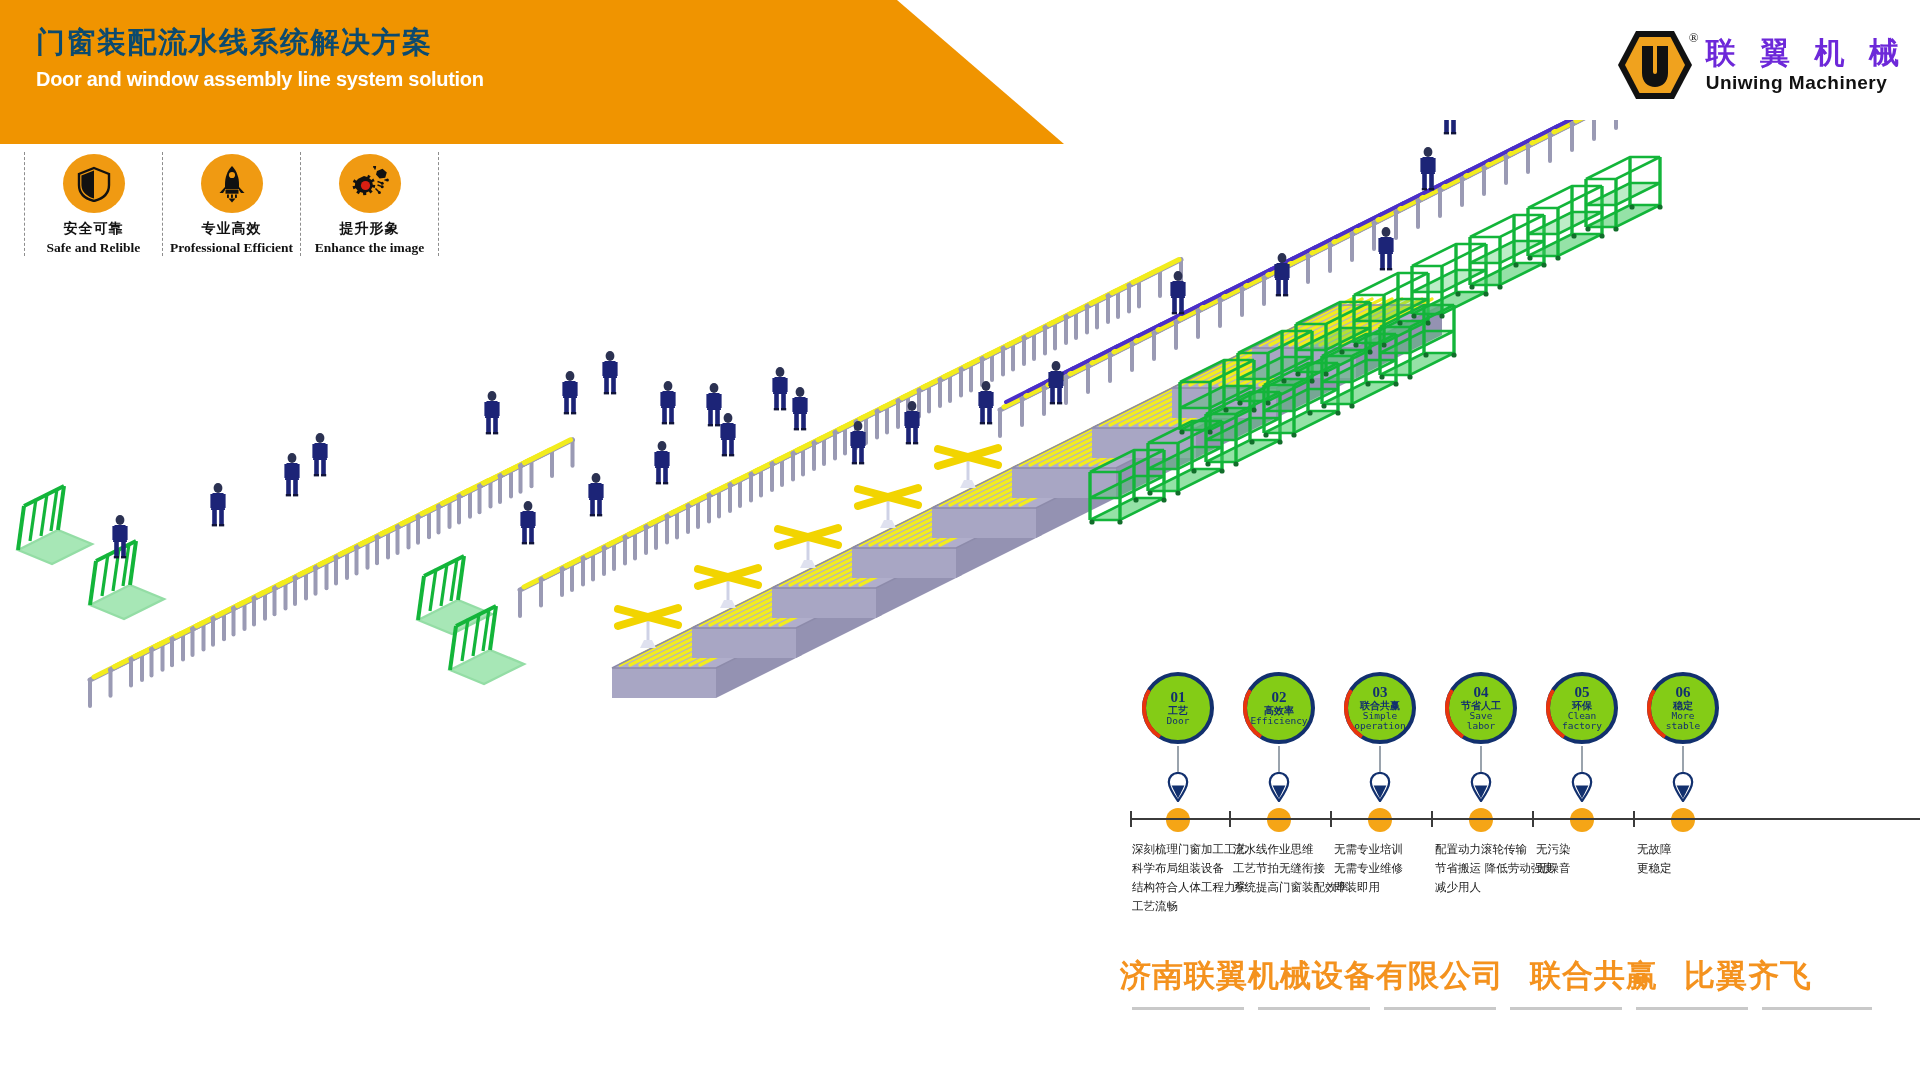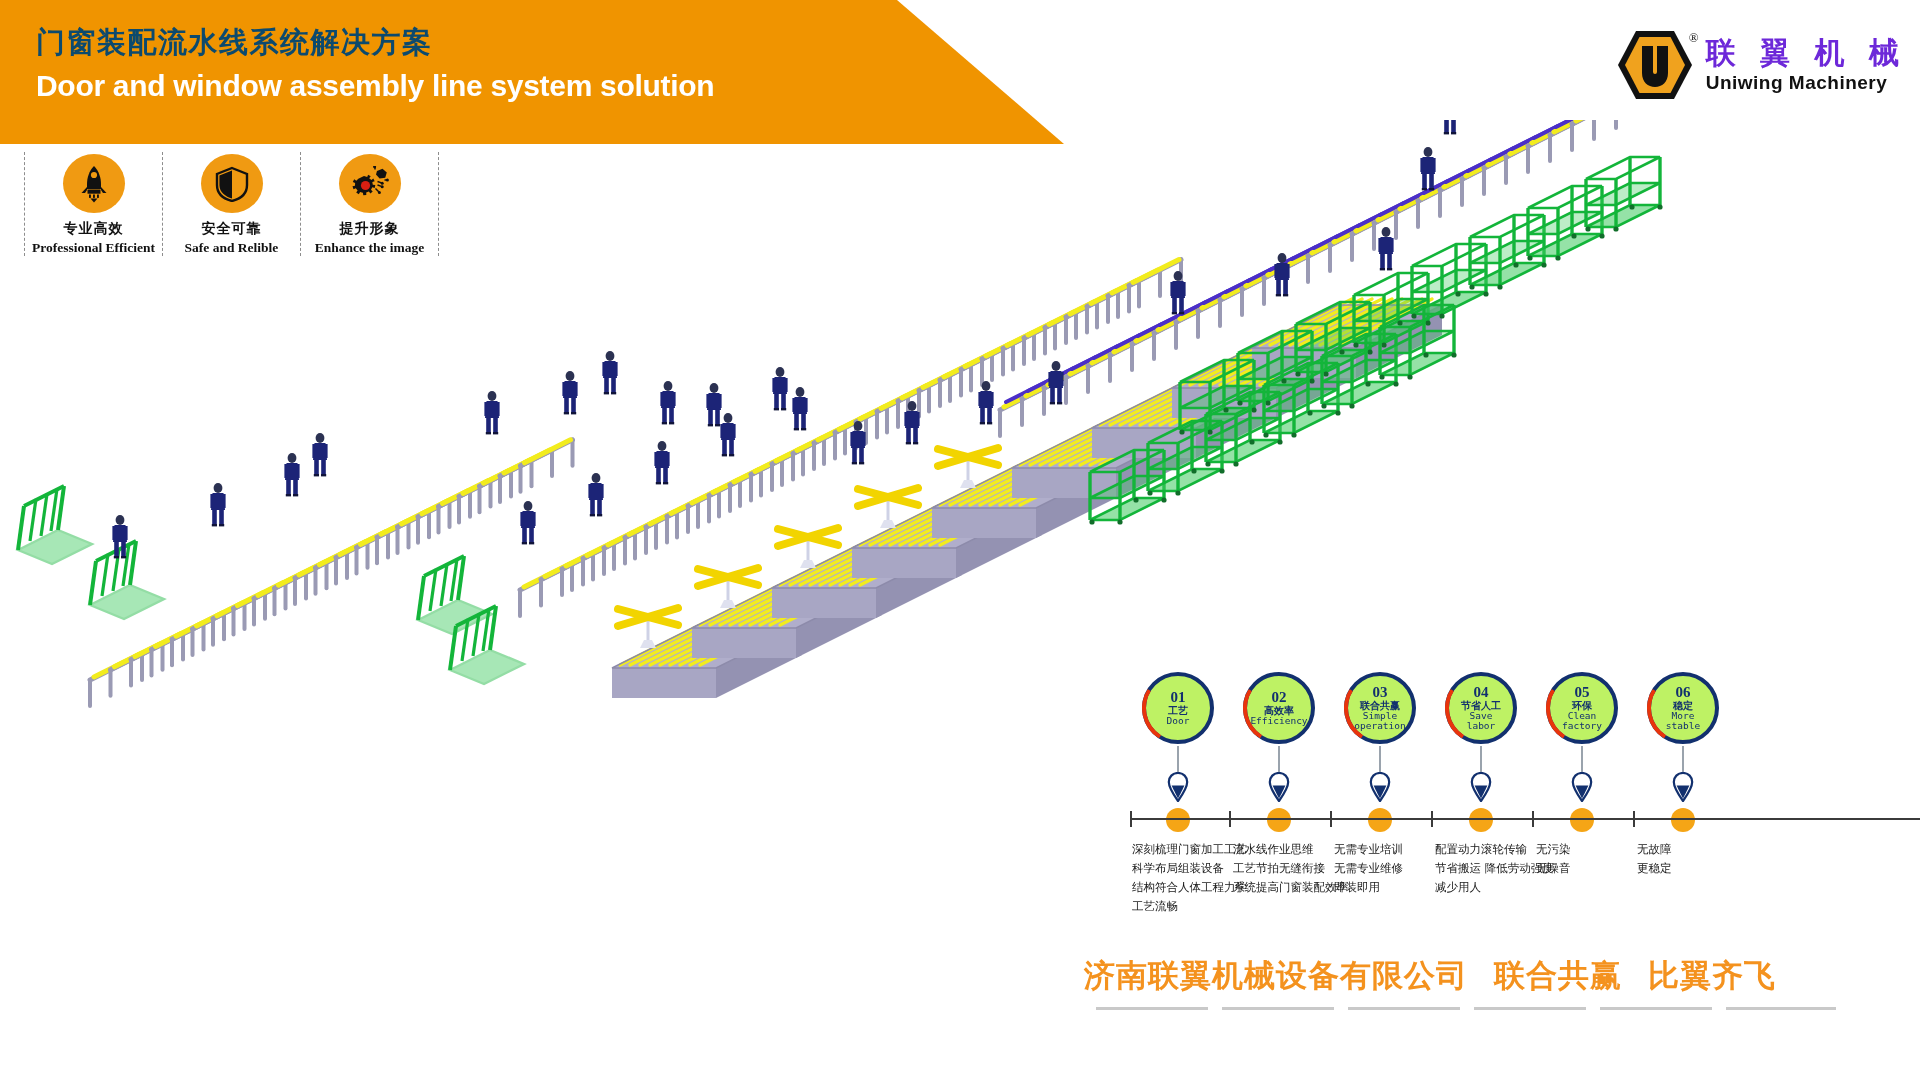"Door and window assembly line" #title-en { font-size: 30px -> 20px }
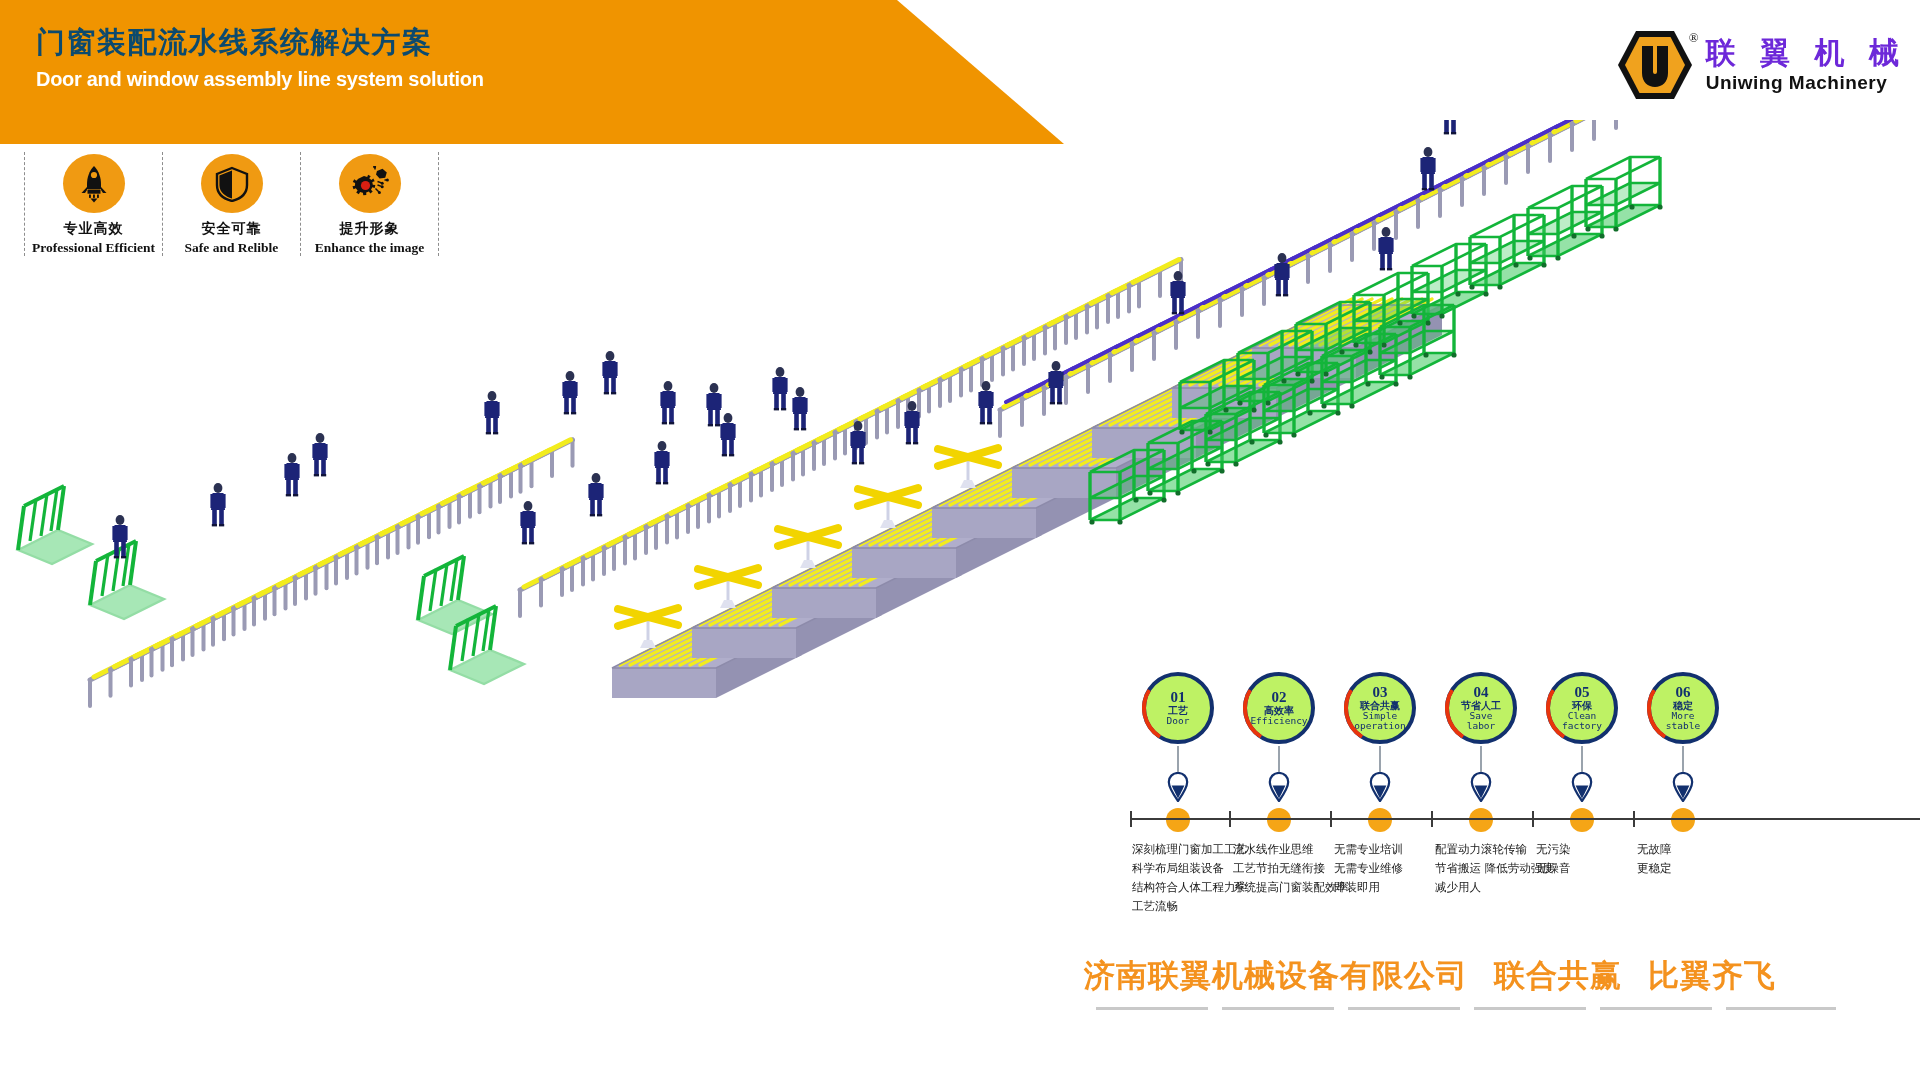"专业高效" div.feature { order: before "安全可靠" -> after "安全可靠" }
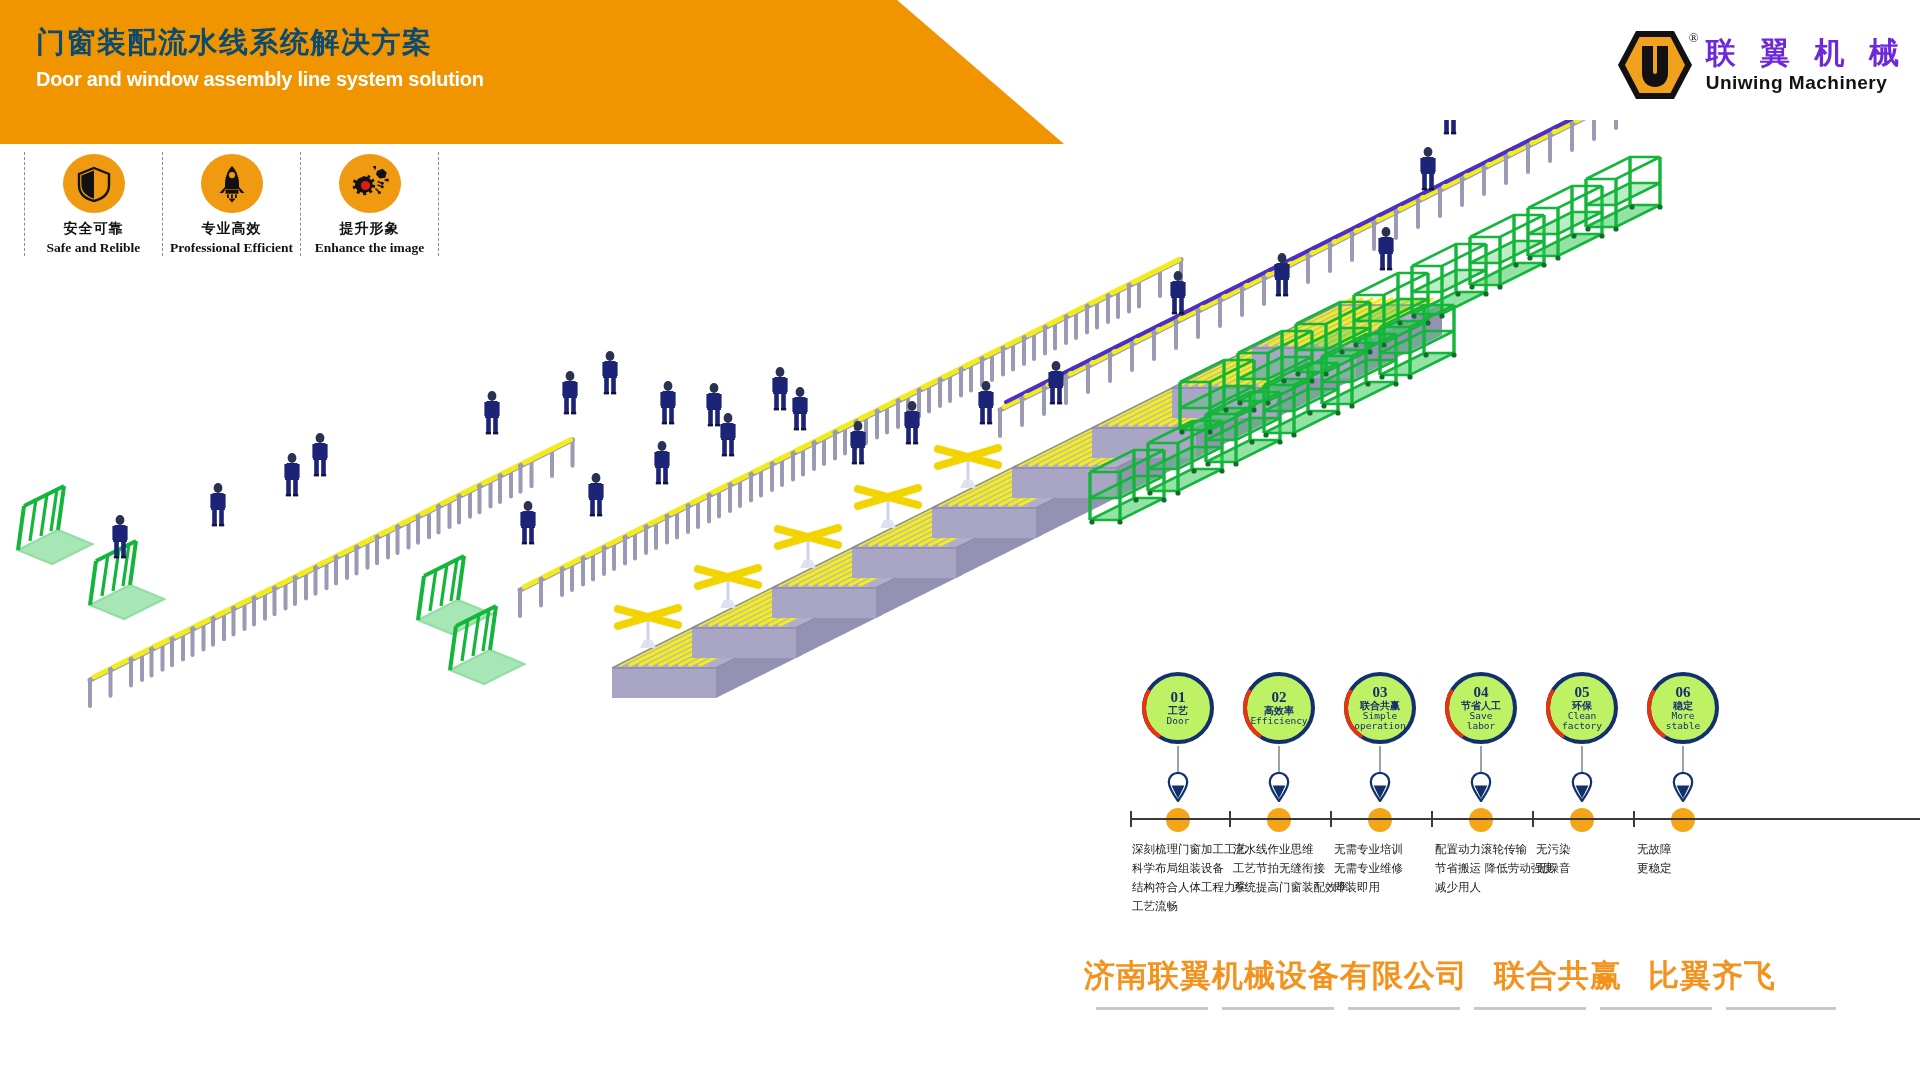"01" .badge-ring { background: #bef264 -> #84cc16 }
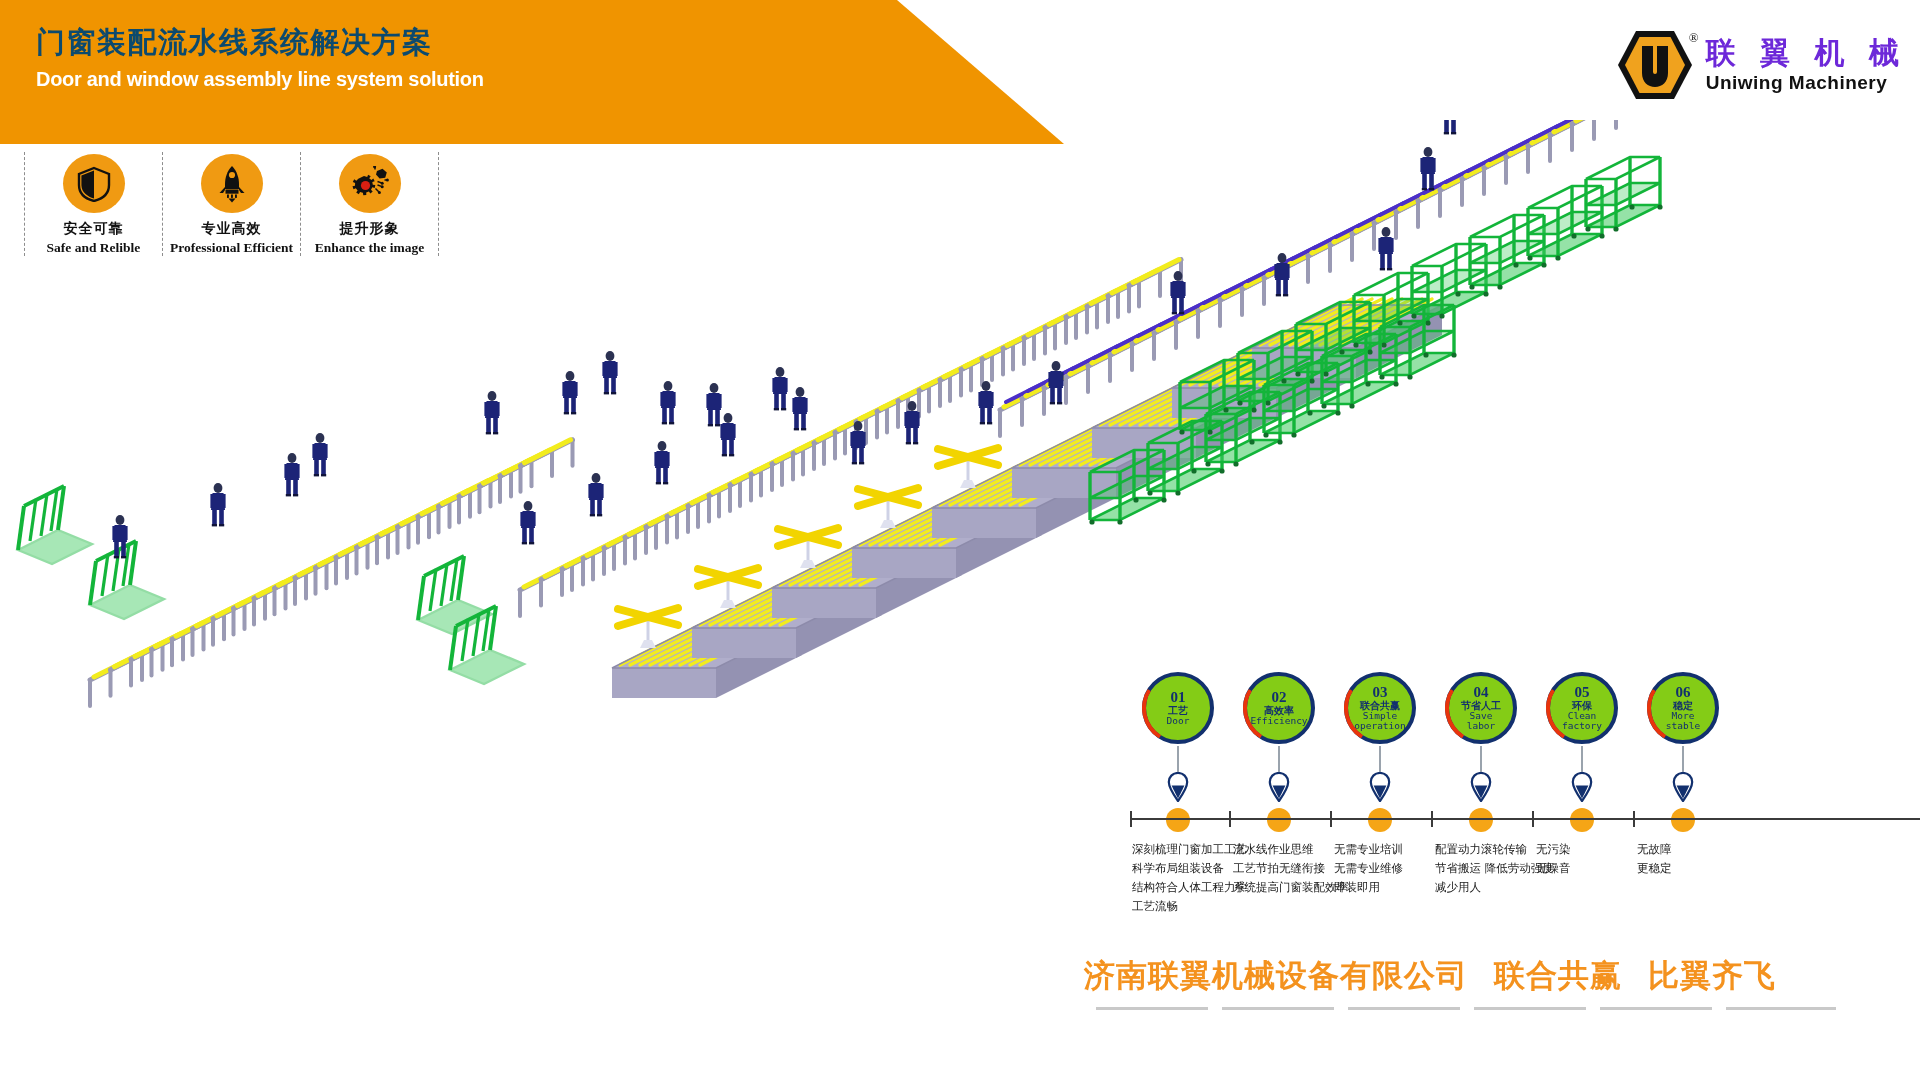"济南联翼机械设备有限公司" #banner { left: 1084px -> 1120px }
